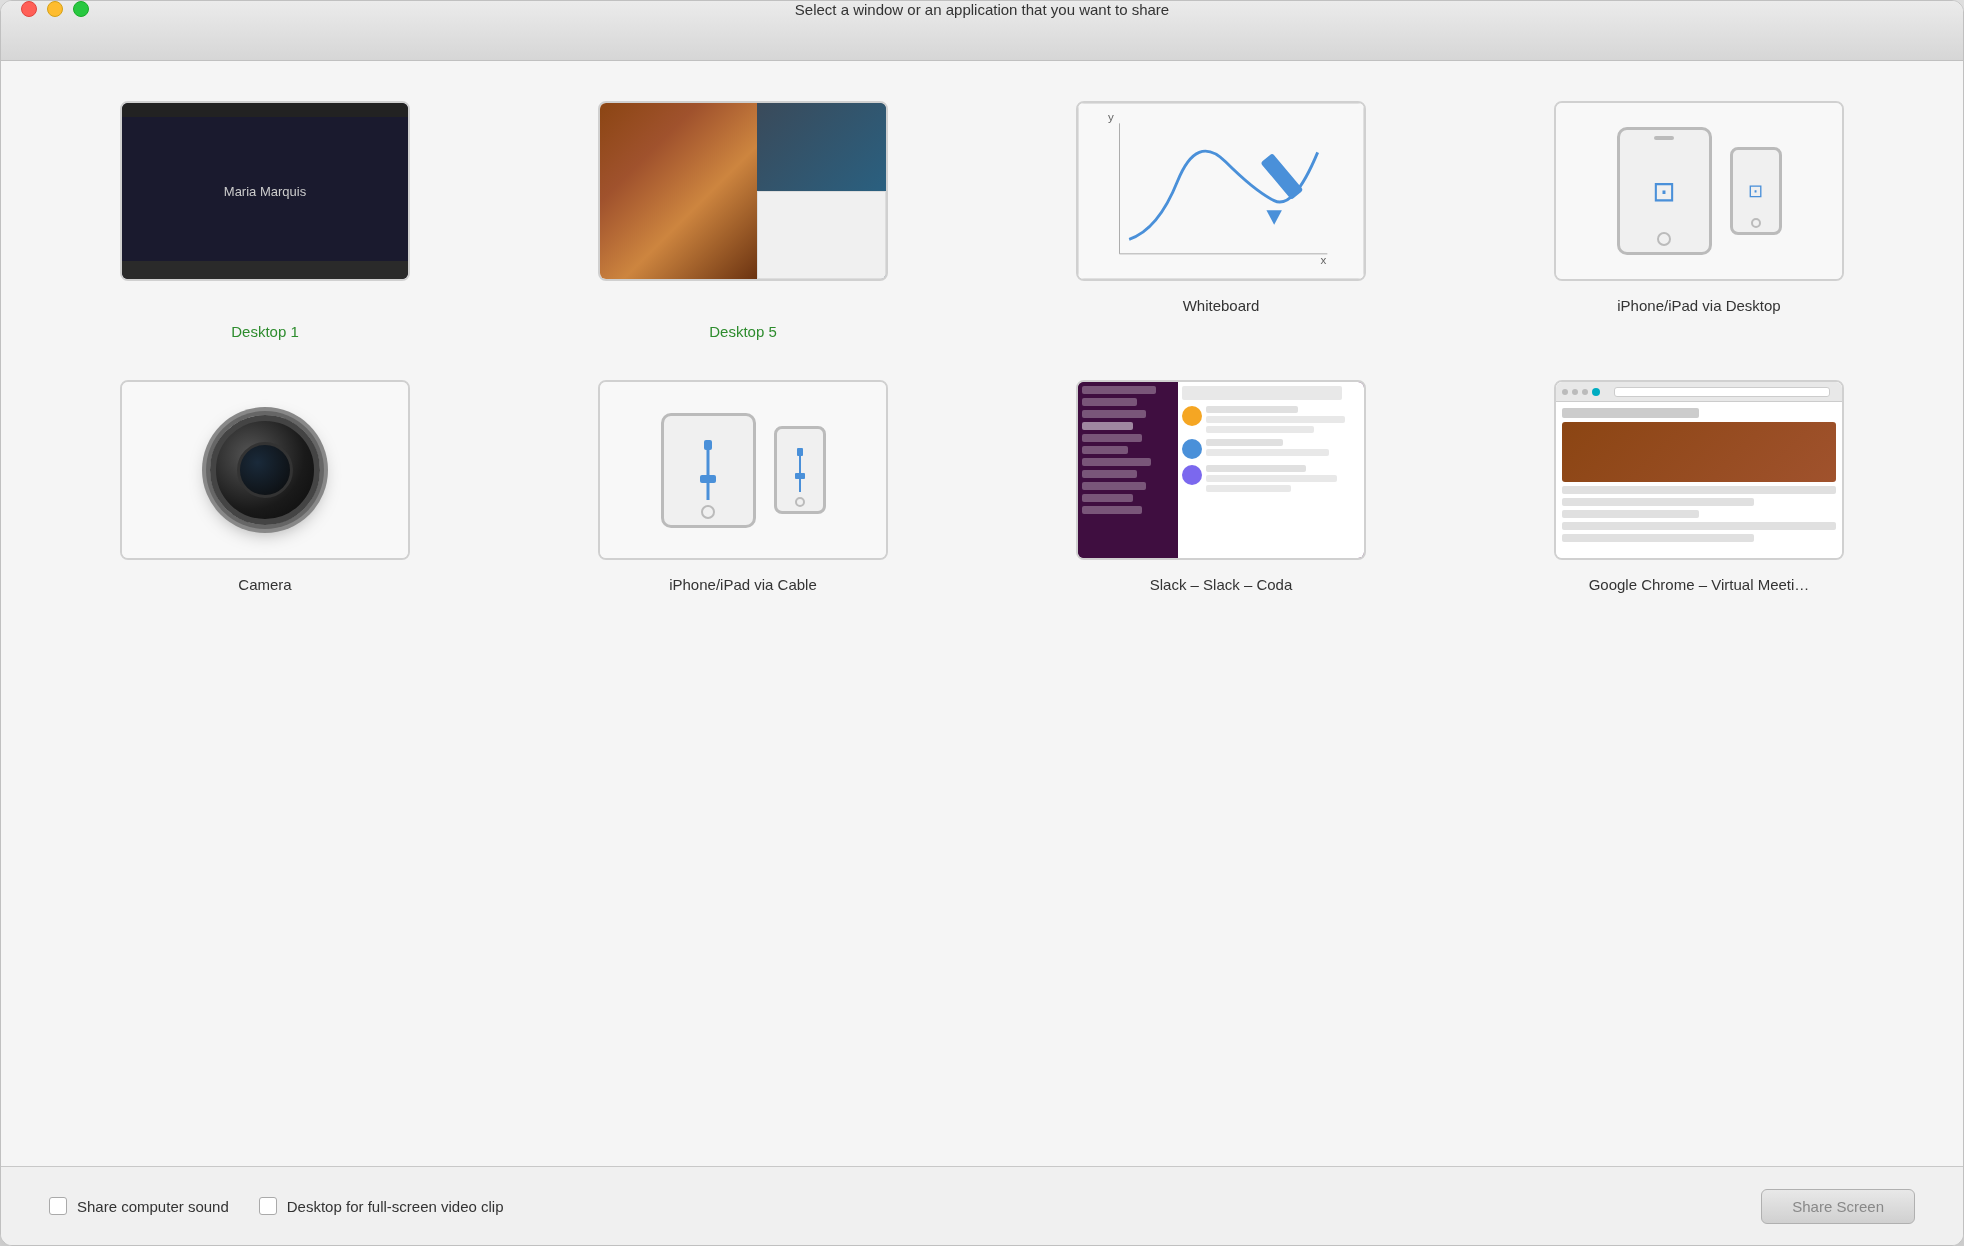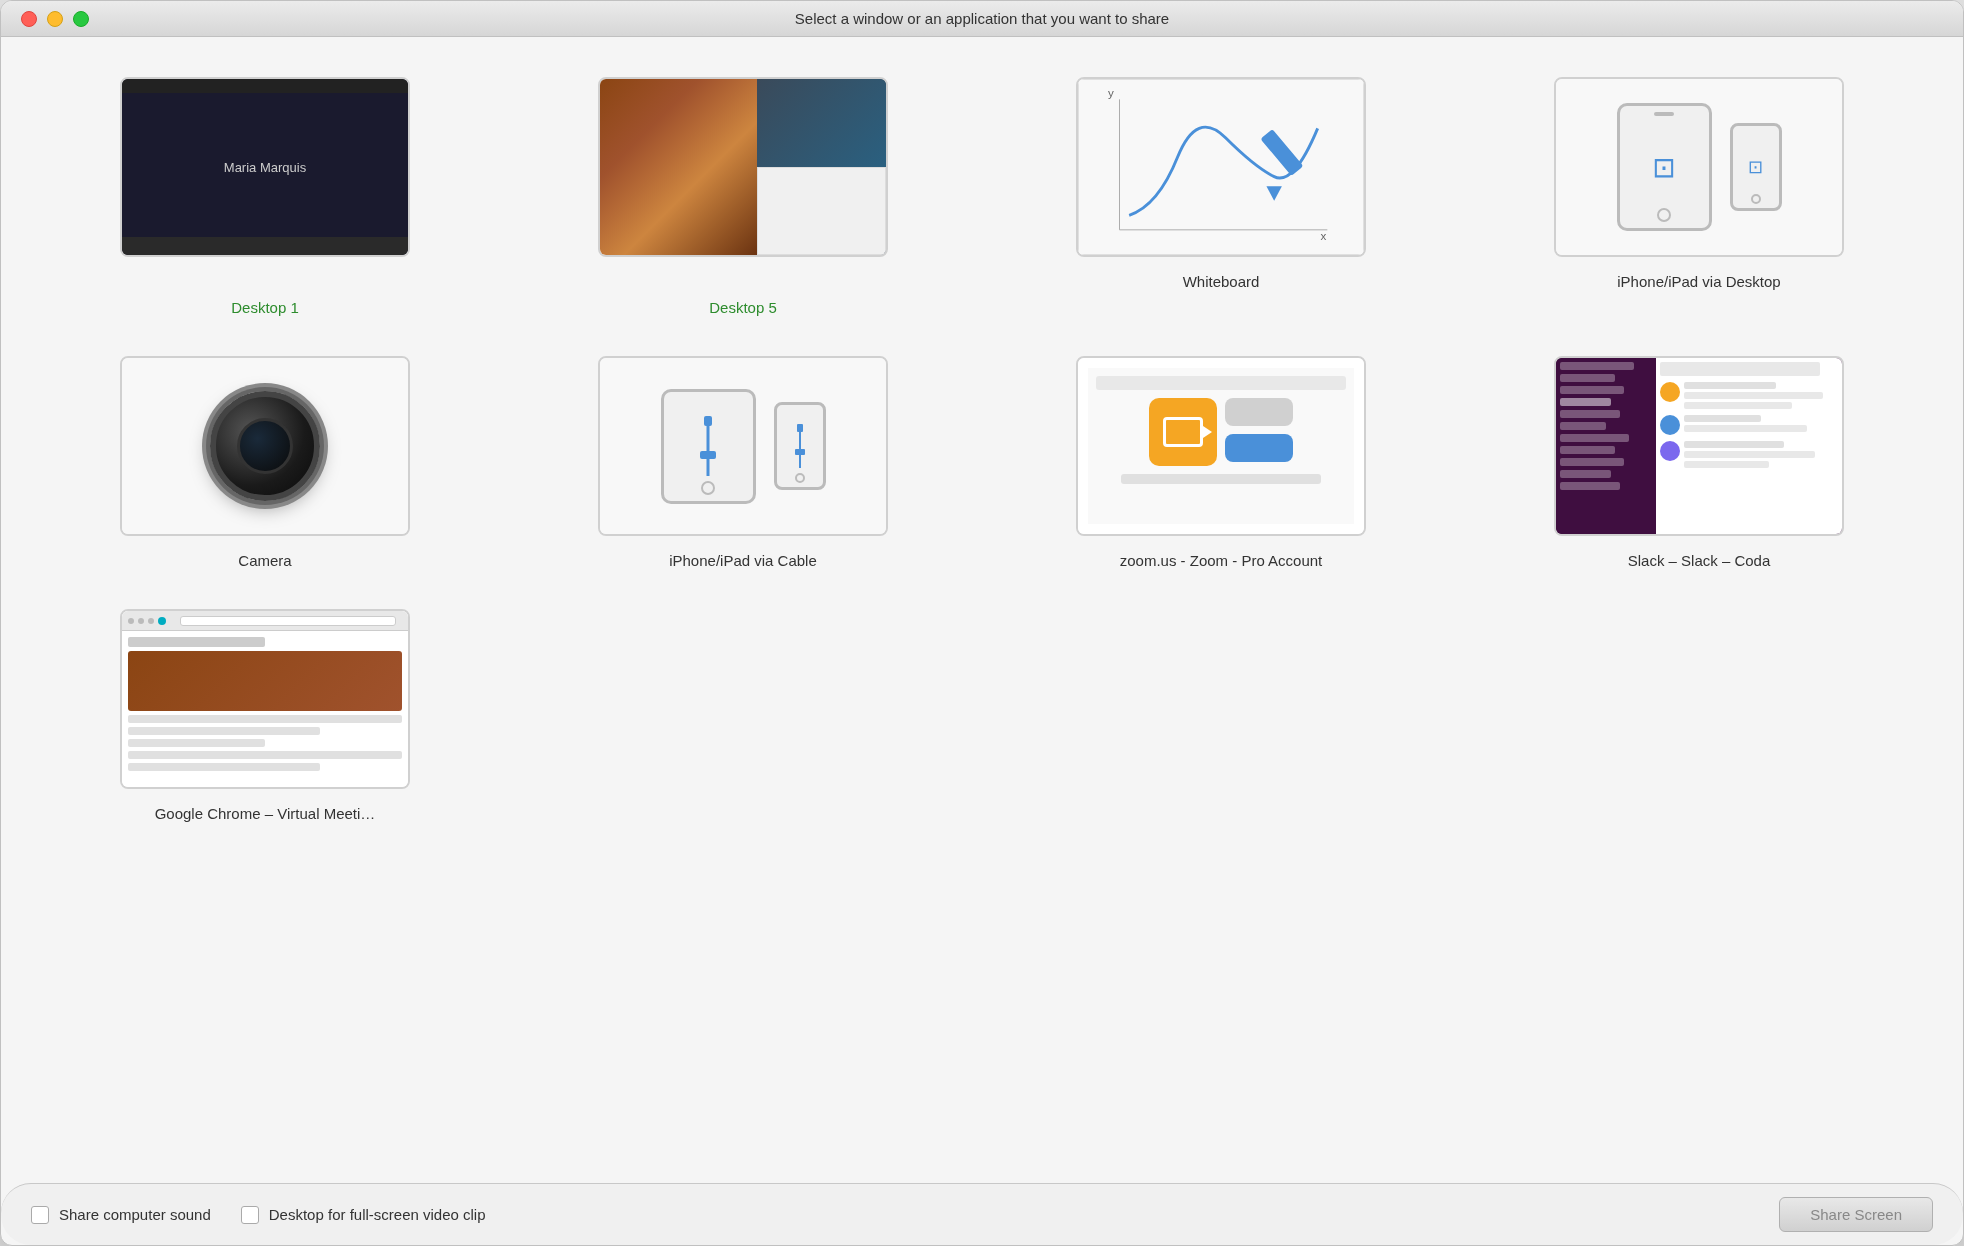"Select a window or an" .title-bar { align-items: center -> none; height: 36px -> 60px }
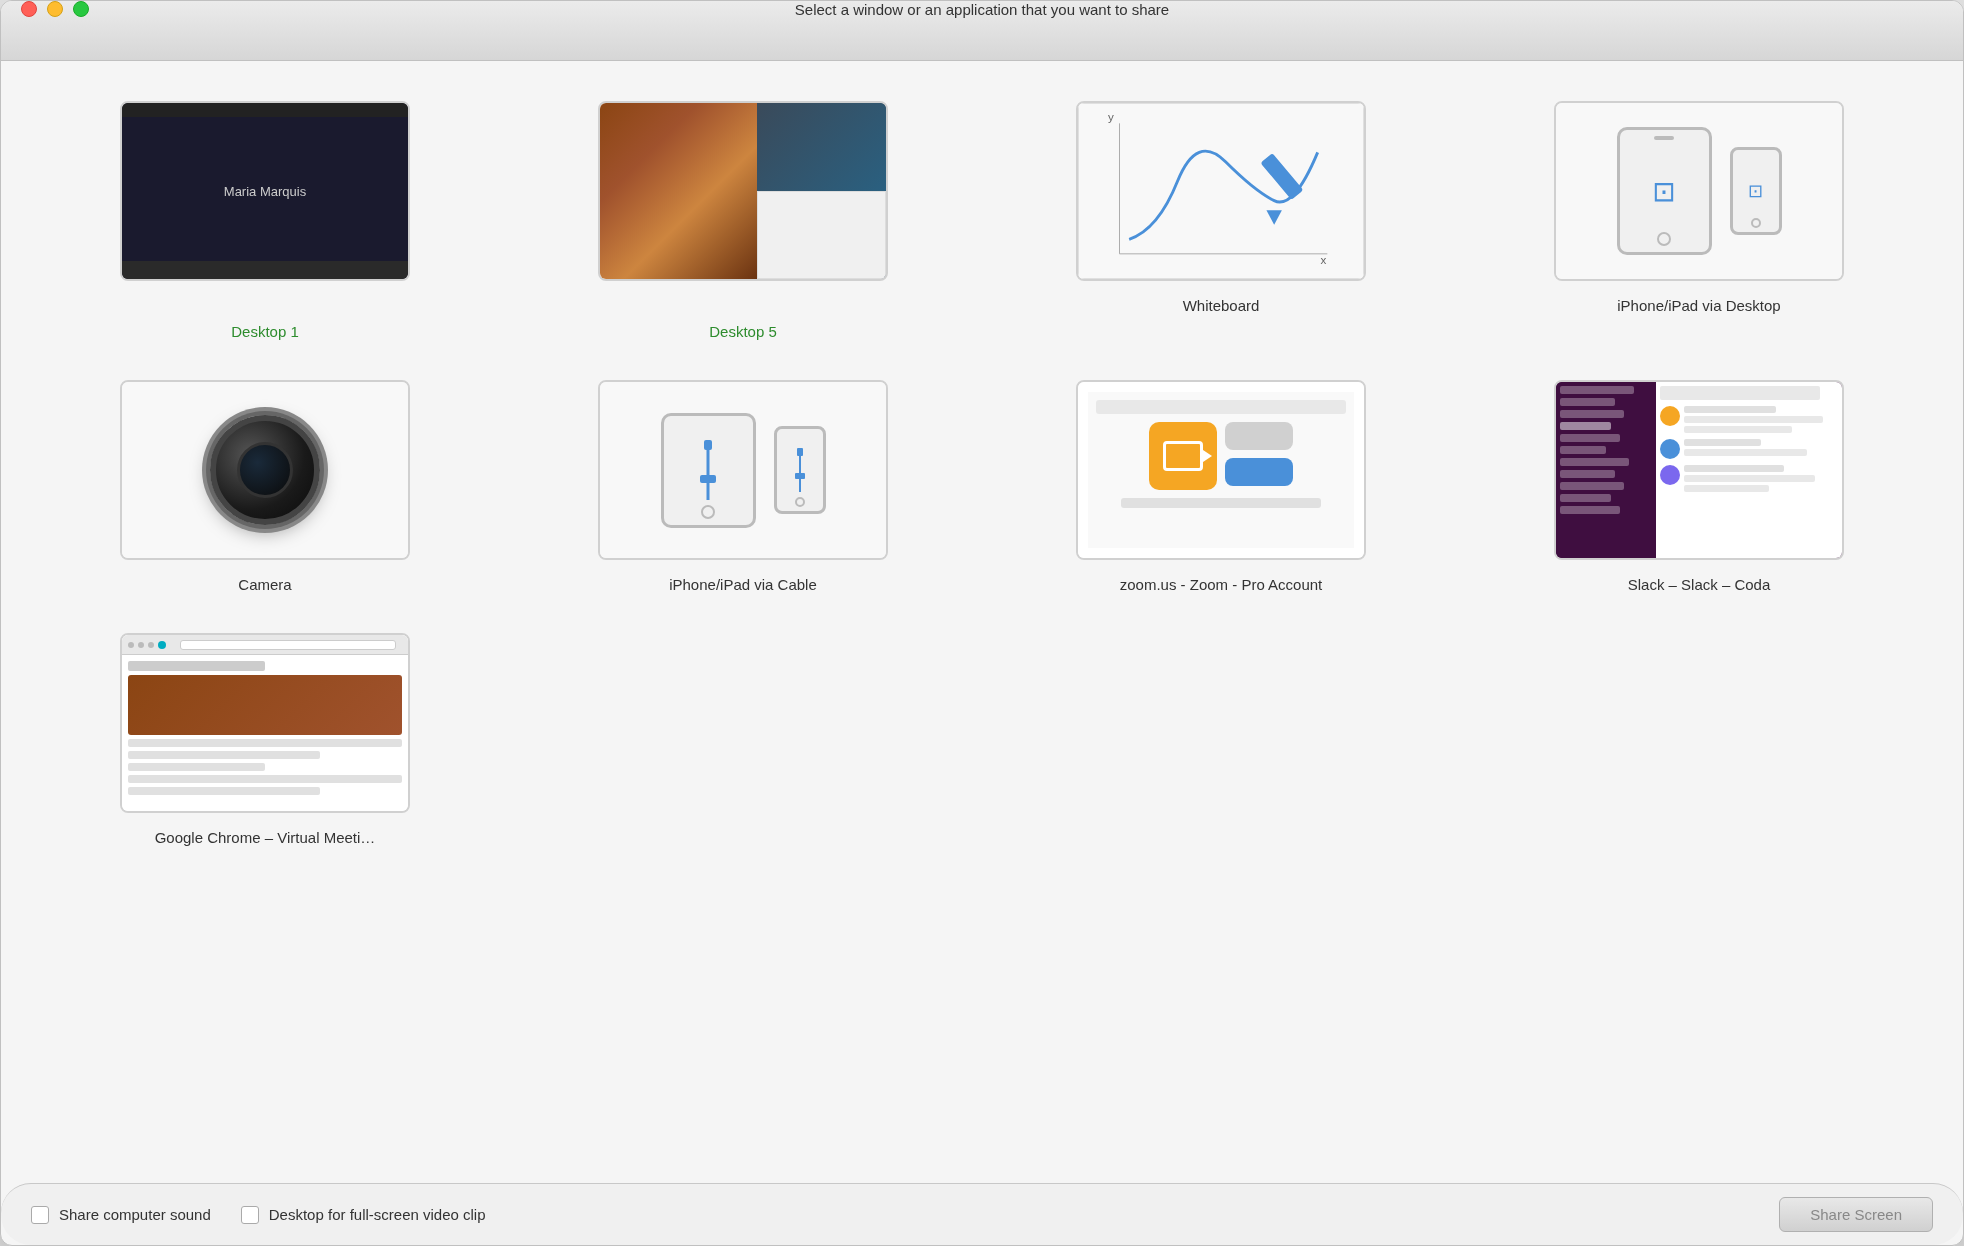"zoom.us - Zoom - Pro" div.grid-item { html: <div> <div> <div> <div> <div></div> <div> <div> <div> <div></div> </div> </div> <div> <div></div> <div></div> </div> </div> <div></div> </div> </div> </div> <span>zoom.us - Zoom - Pro Account</span> </div> -> none }
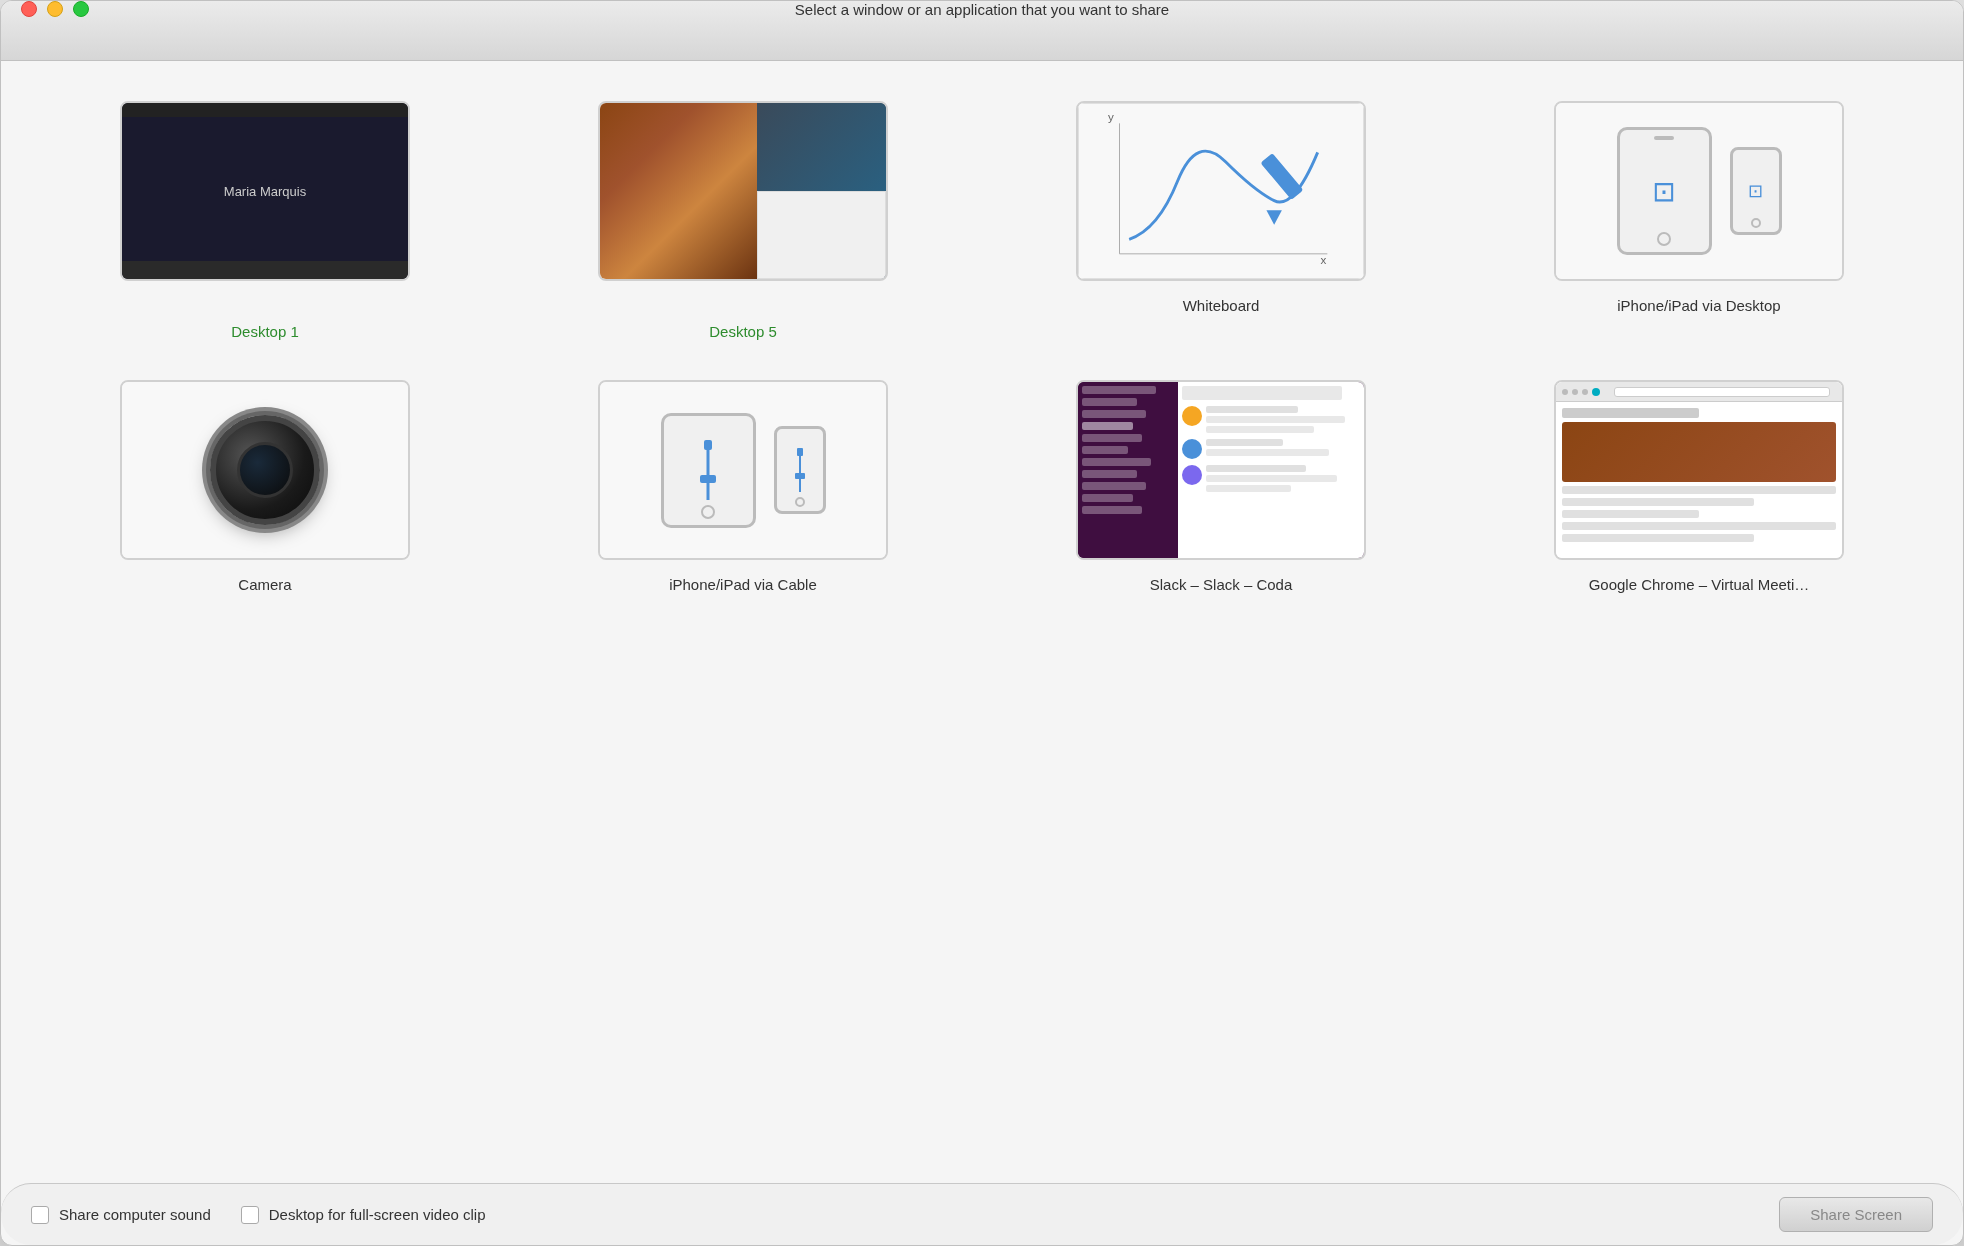"Share computer sound" .bottom-bar { border-radius: 30px -> none; height: 62px -> 79px; padding: 0 30px -> 0 48px }
